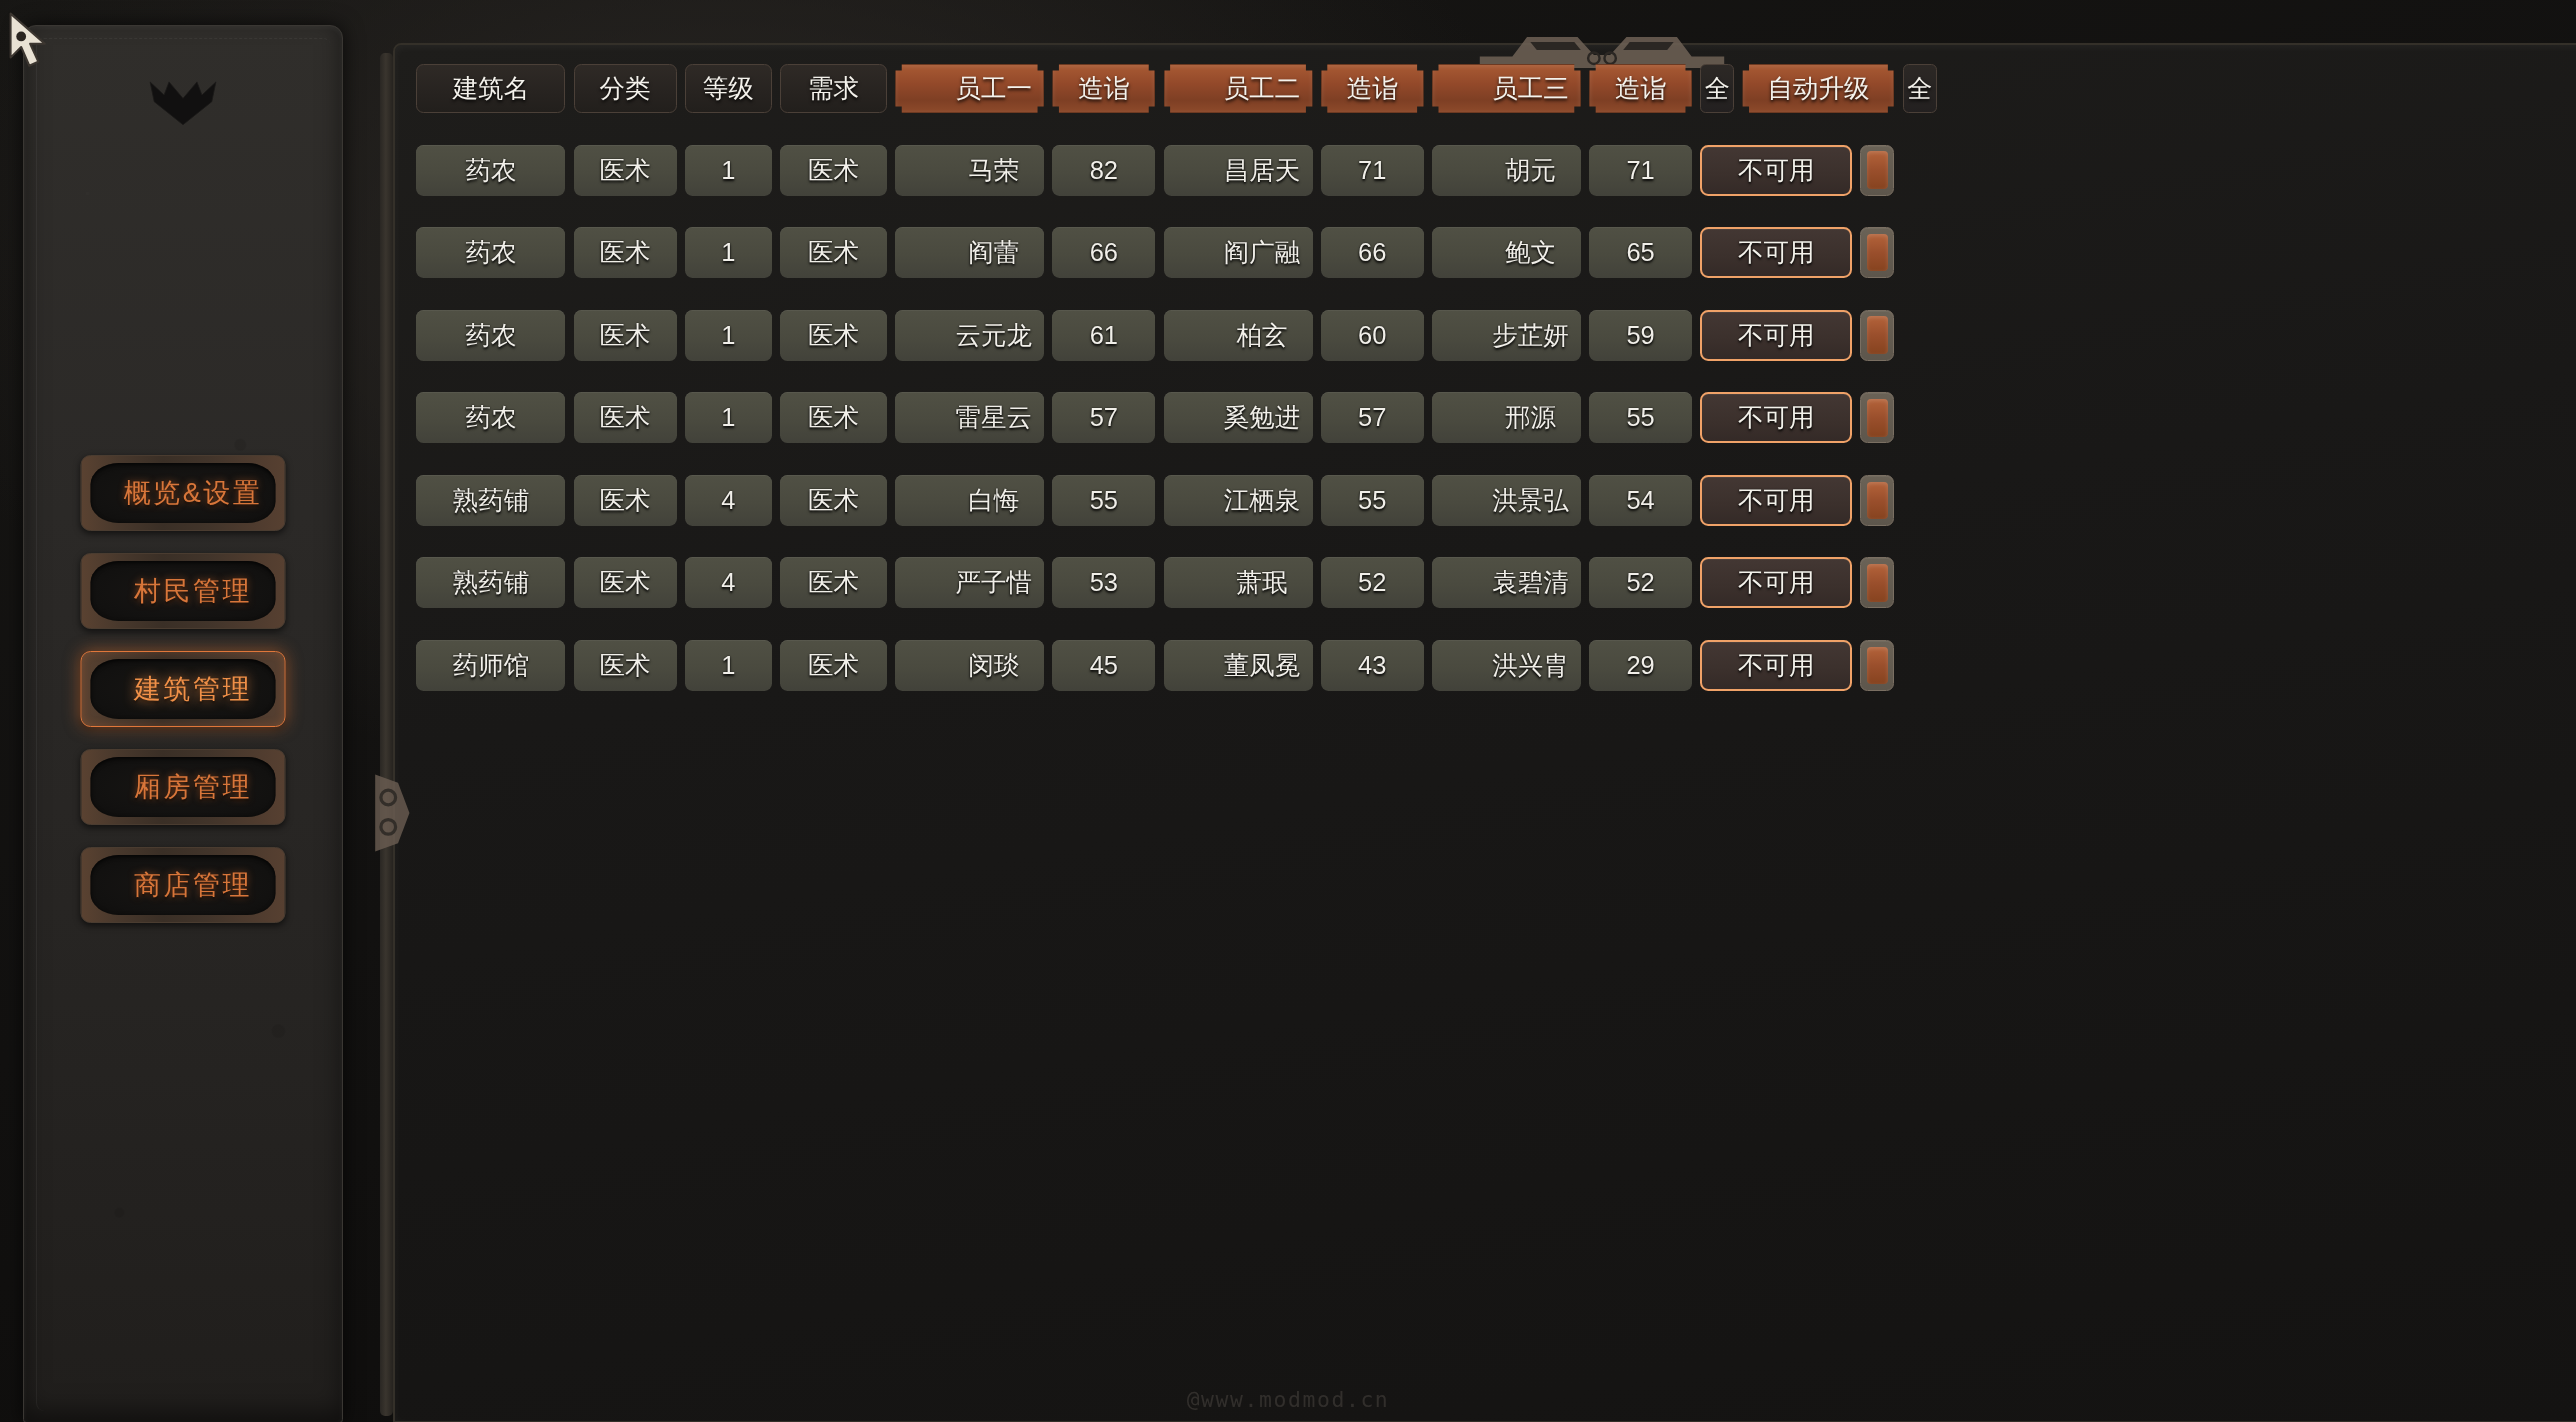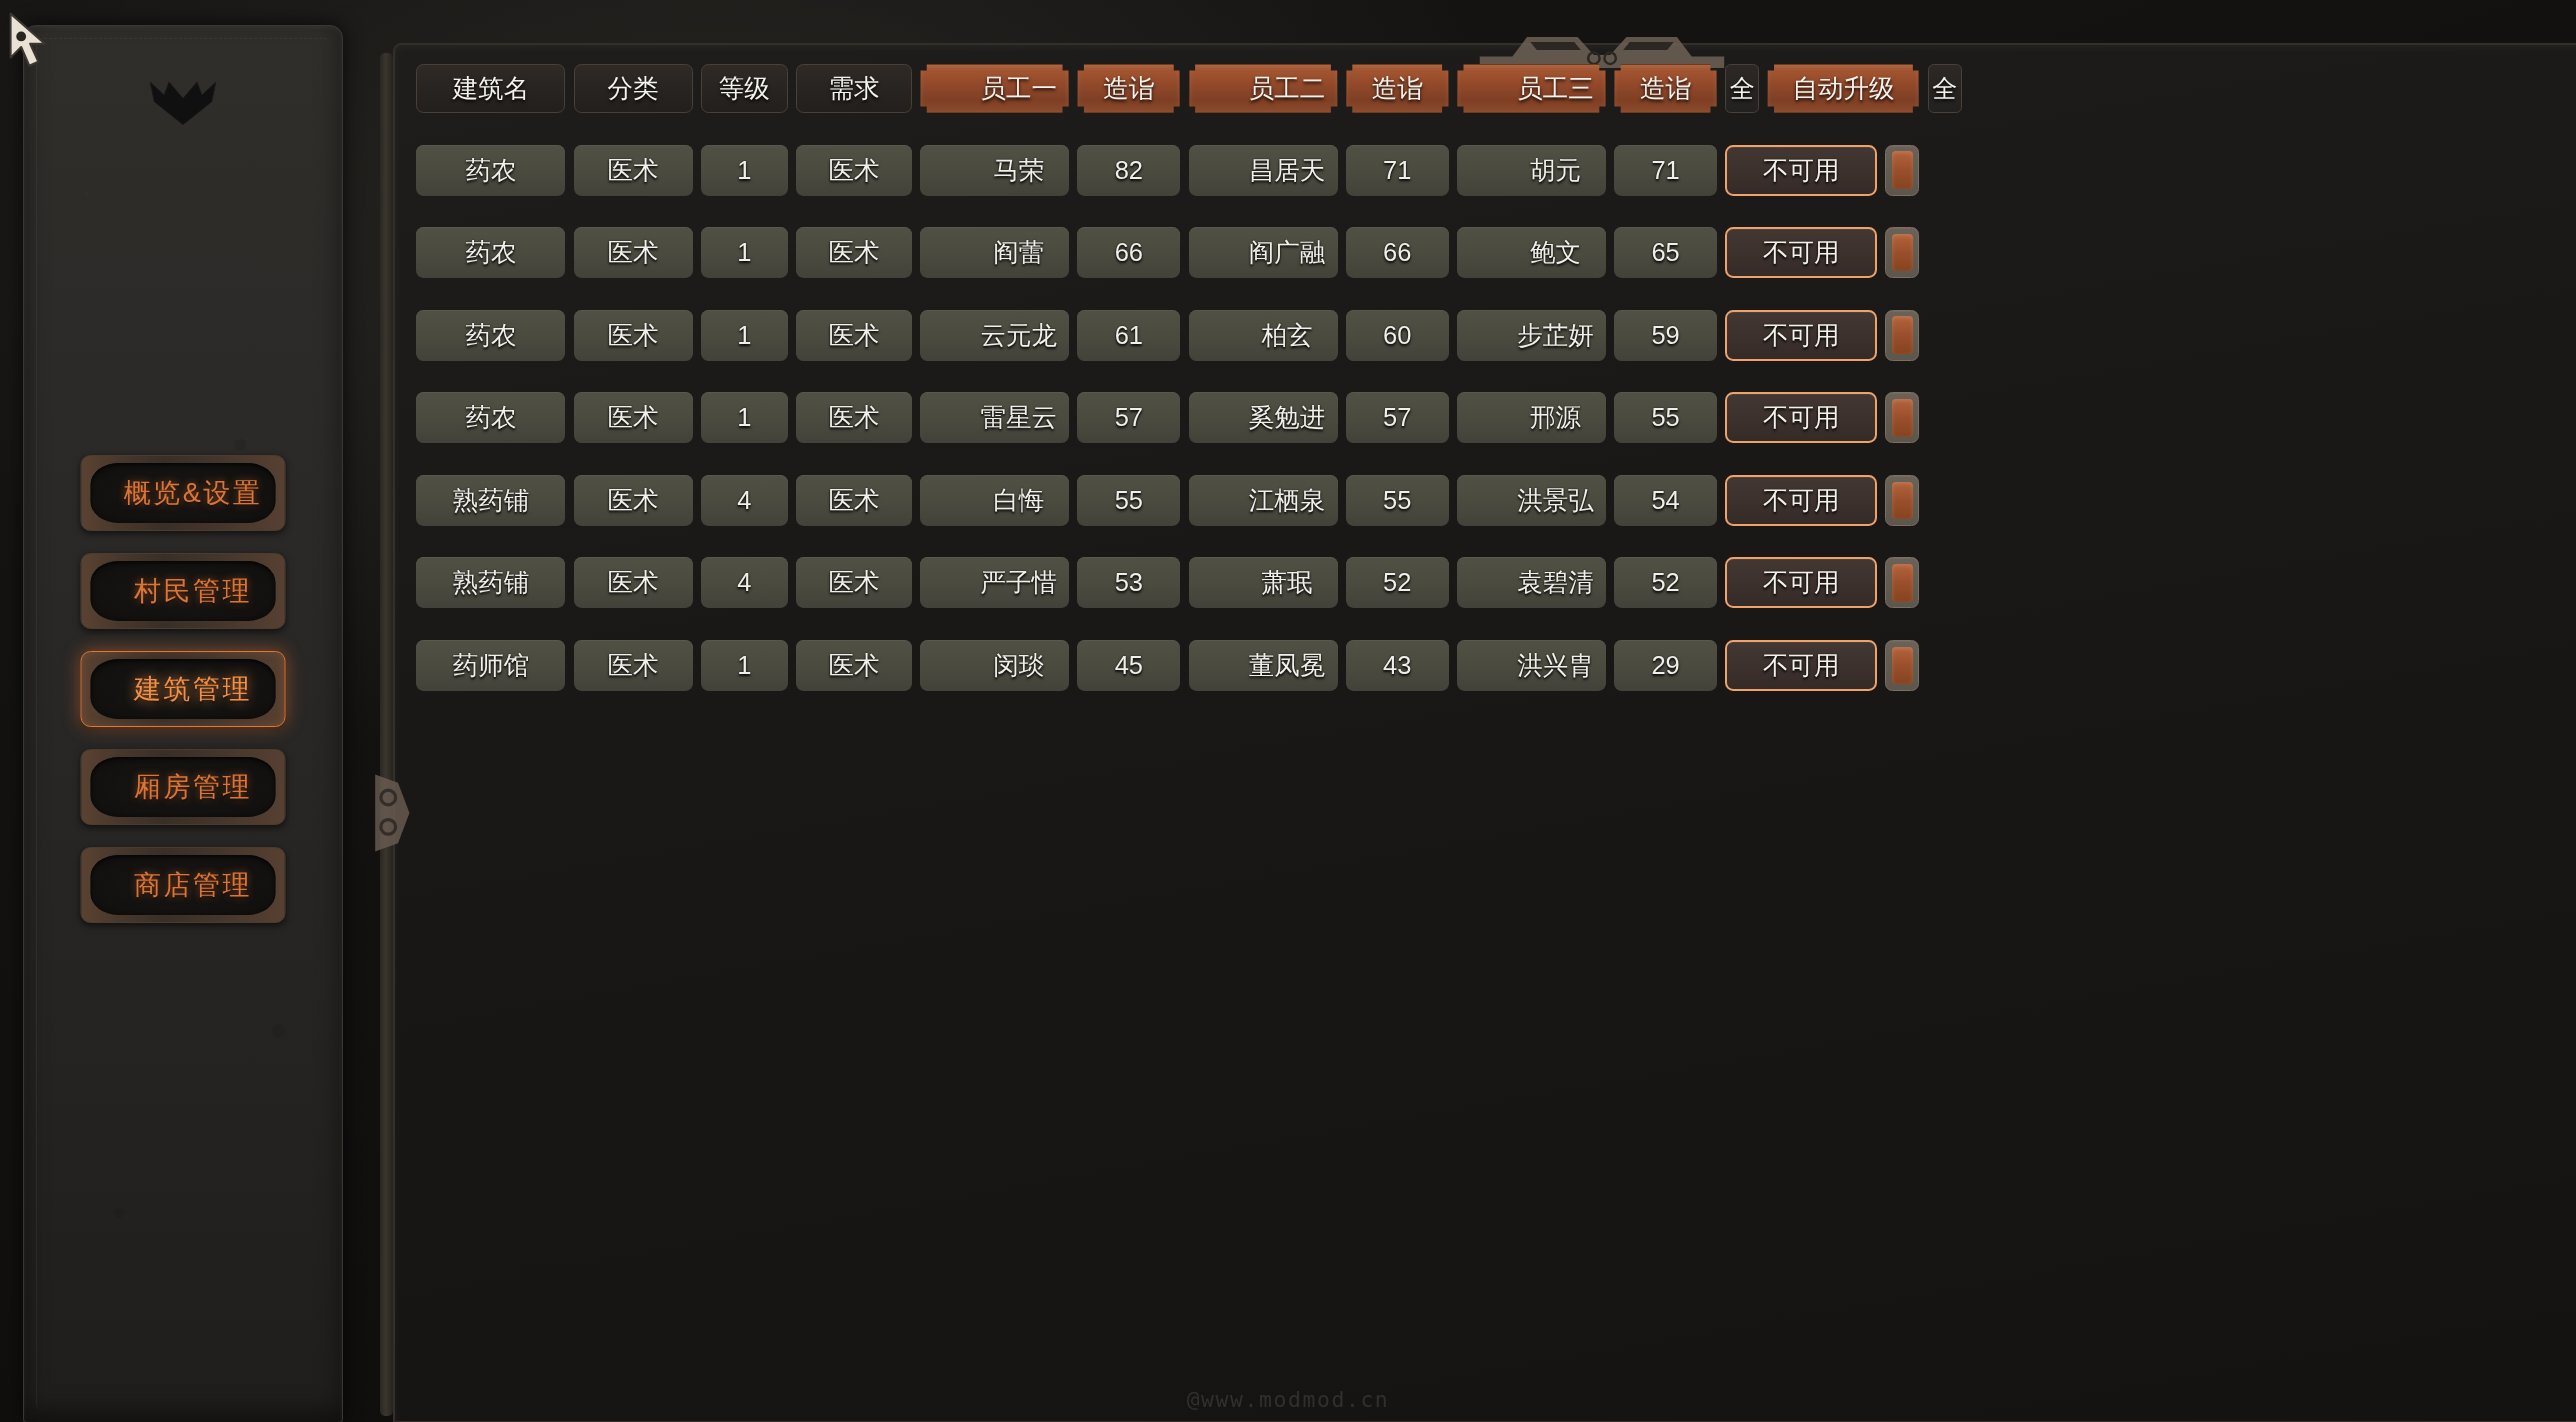"分类" .c-cat { width: 119px -> 103px }
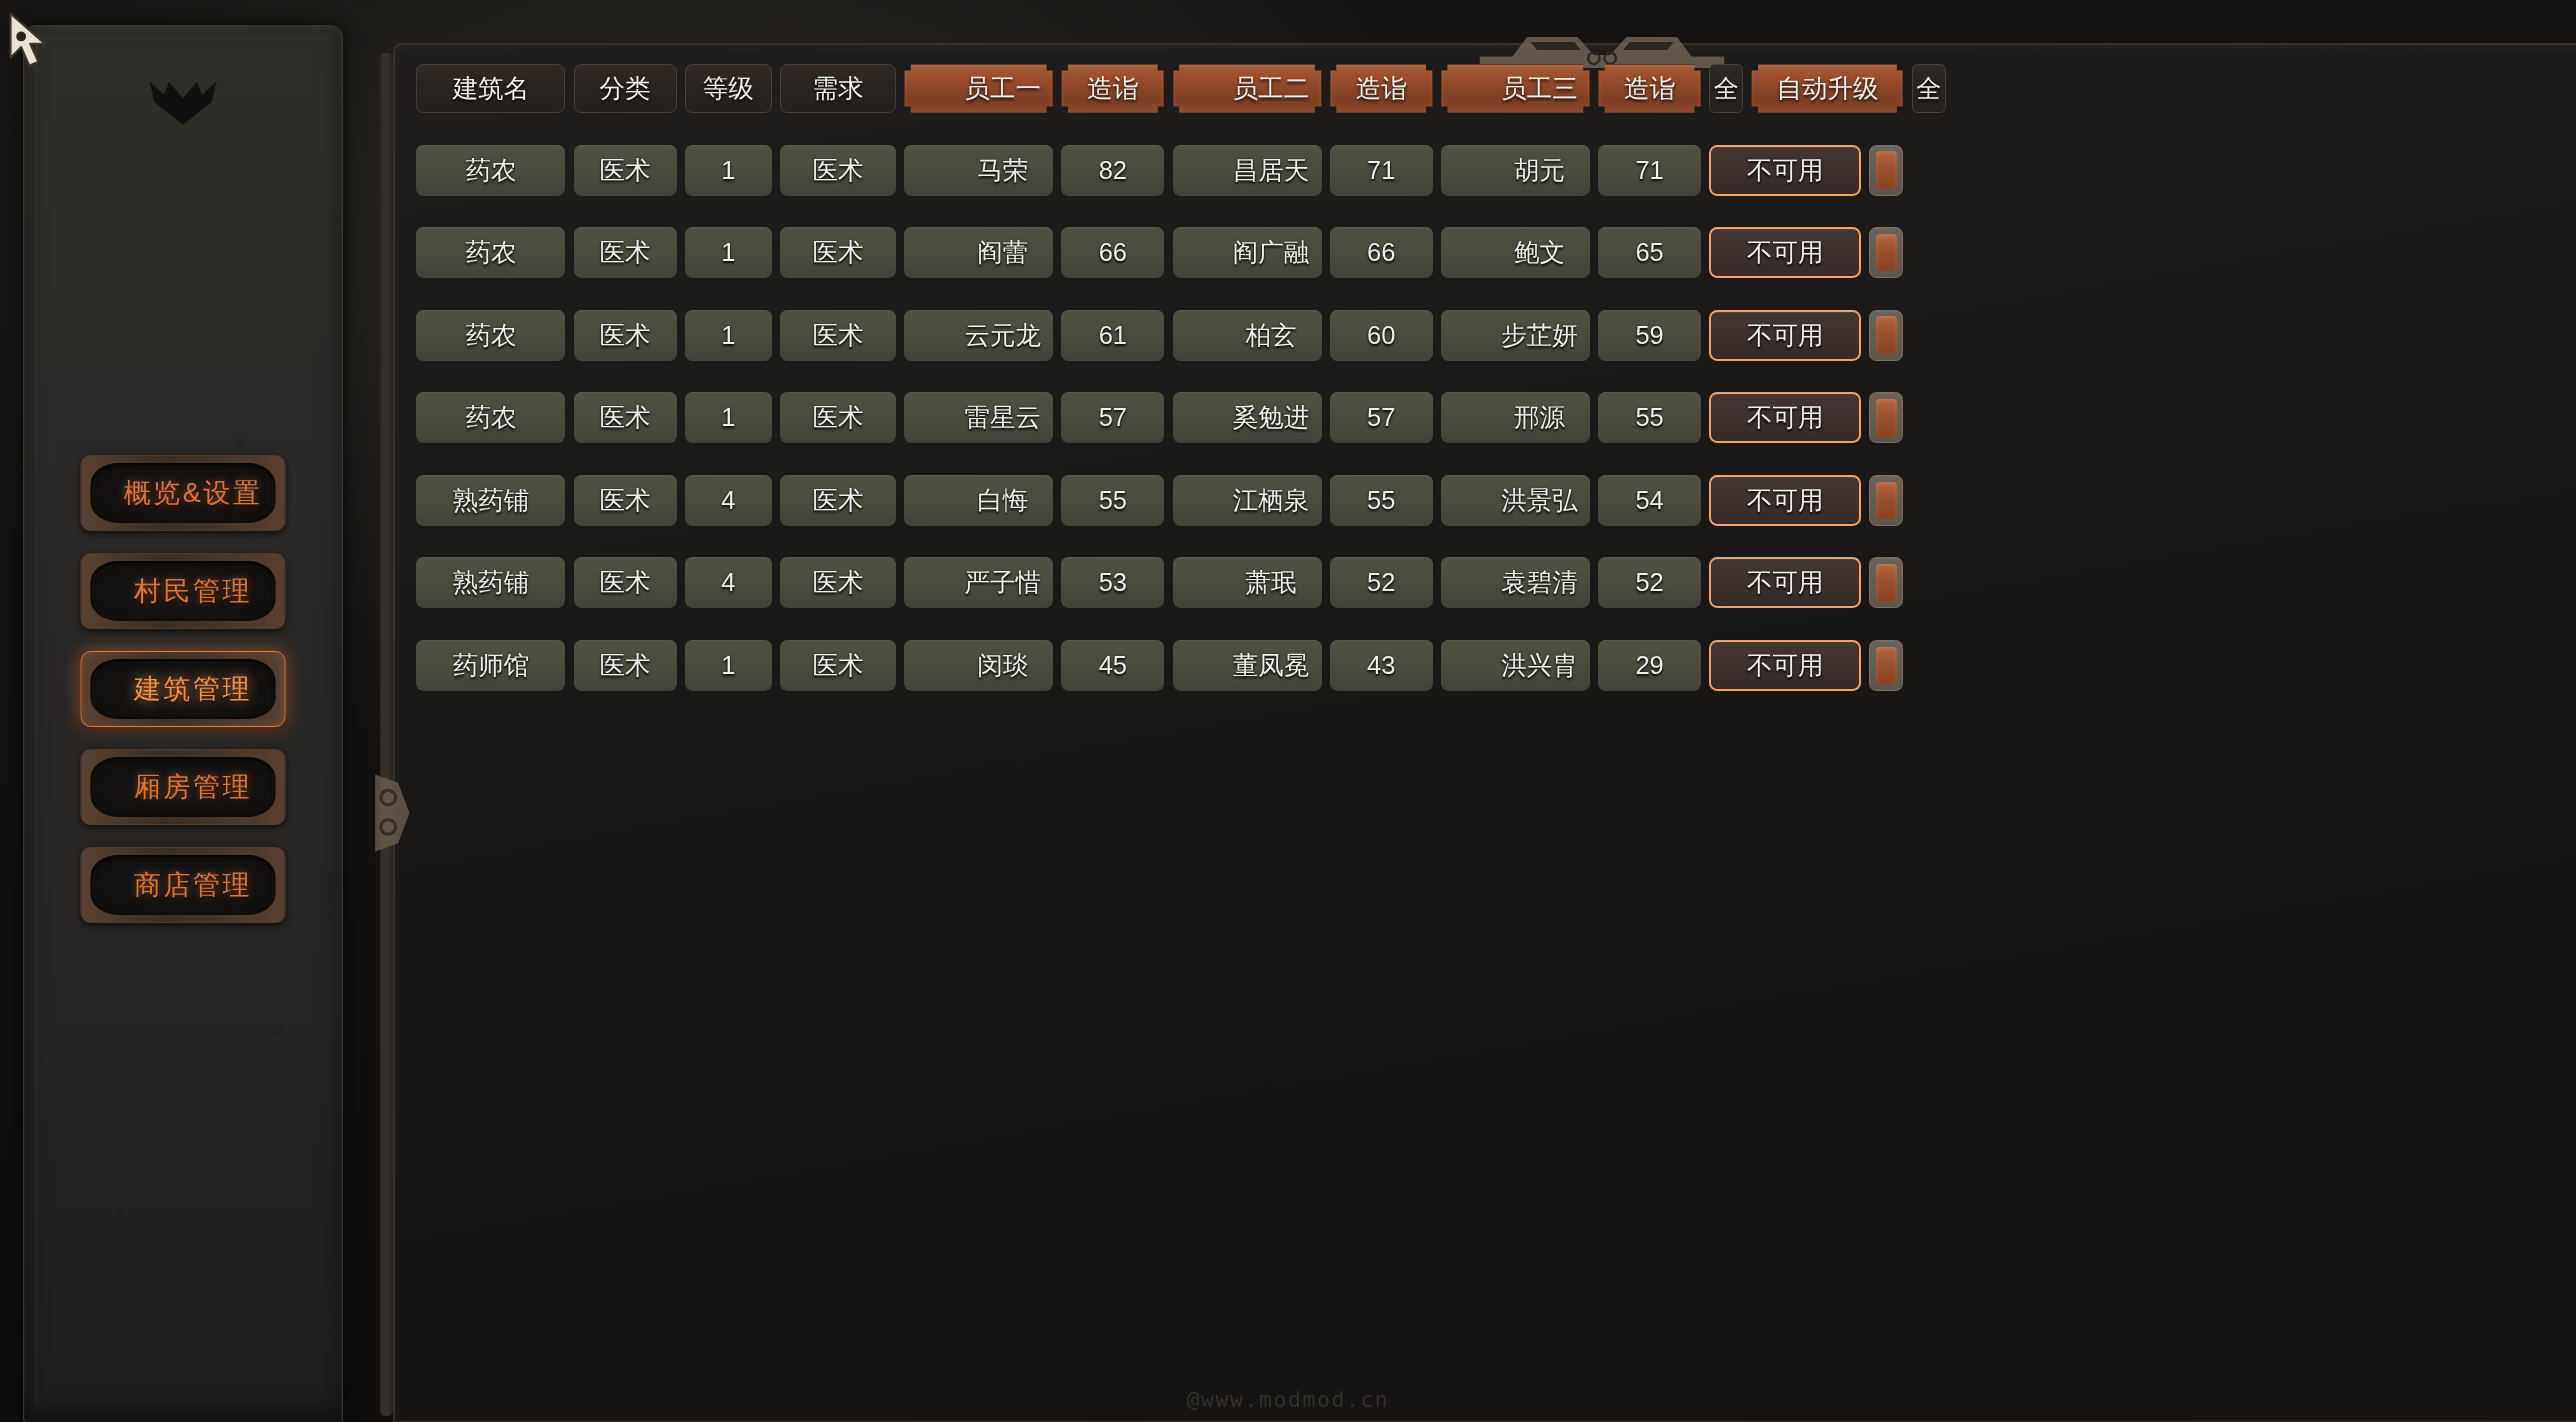"需求" .c-need { width: 116px -> 107px }
